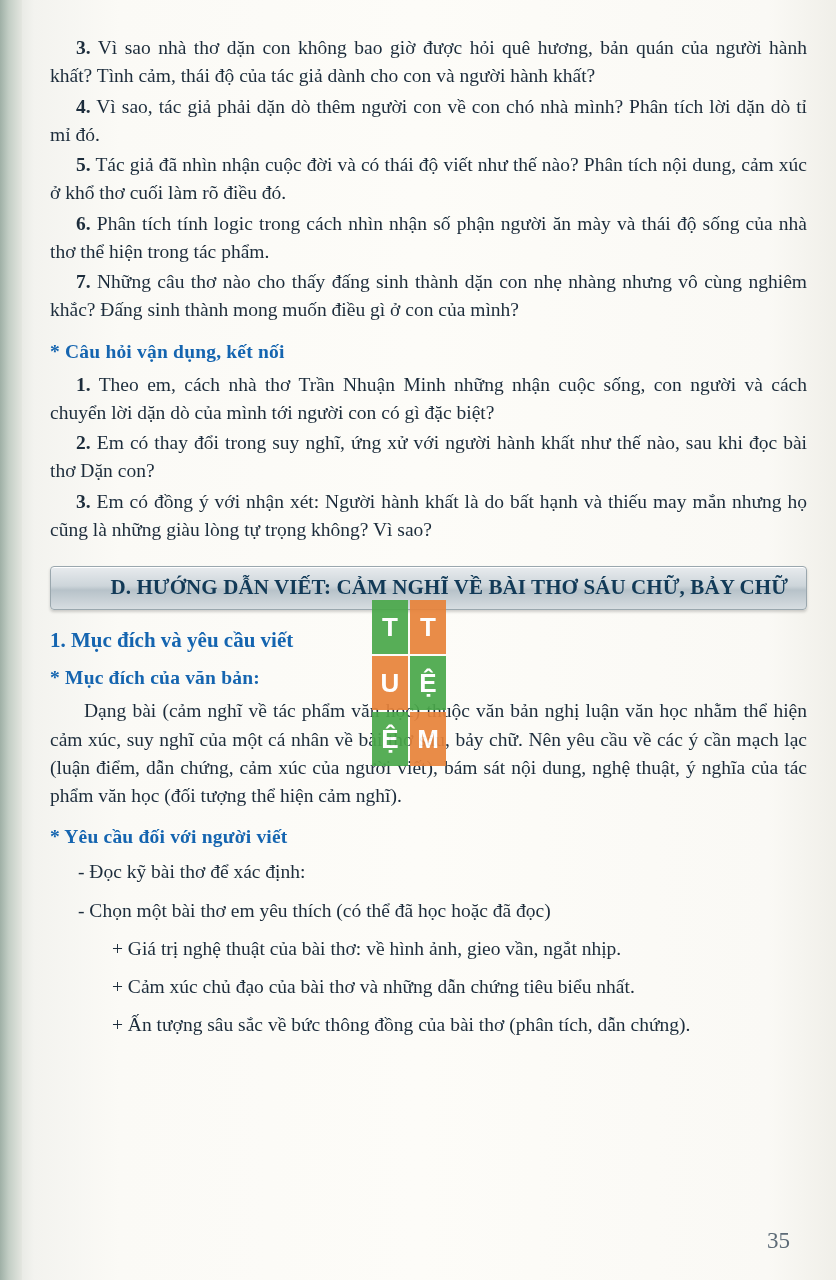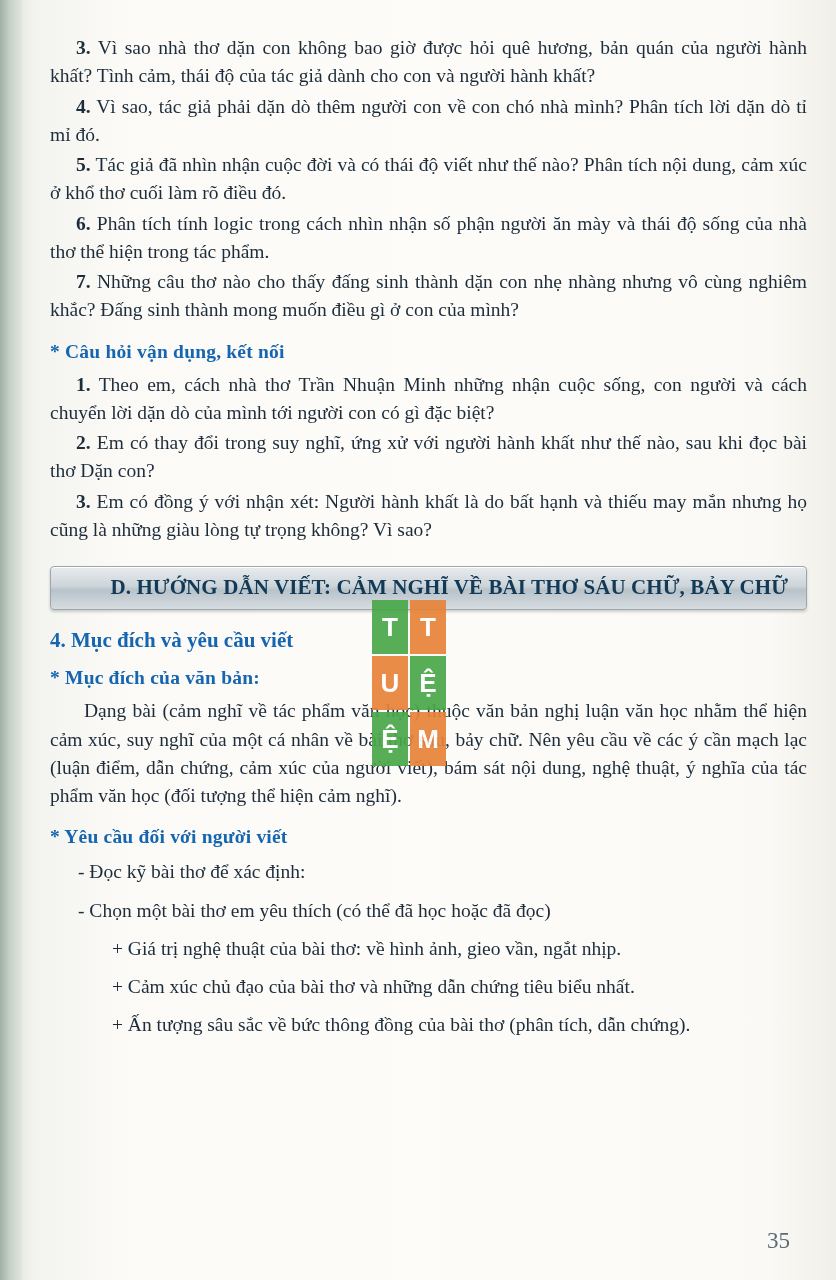"4. Mục đích và yêu" div.heading-blue { text: 4 -> 1 }
